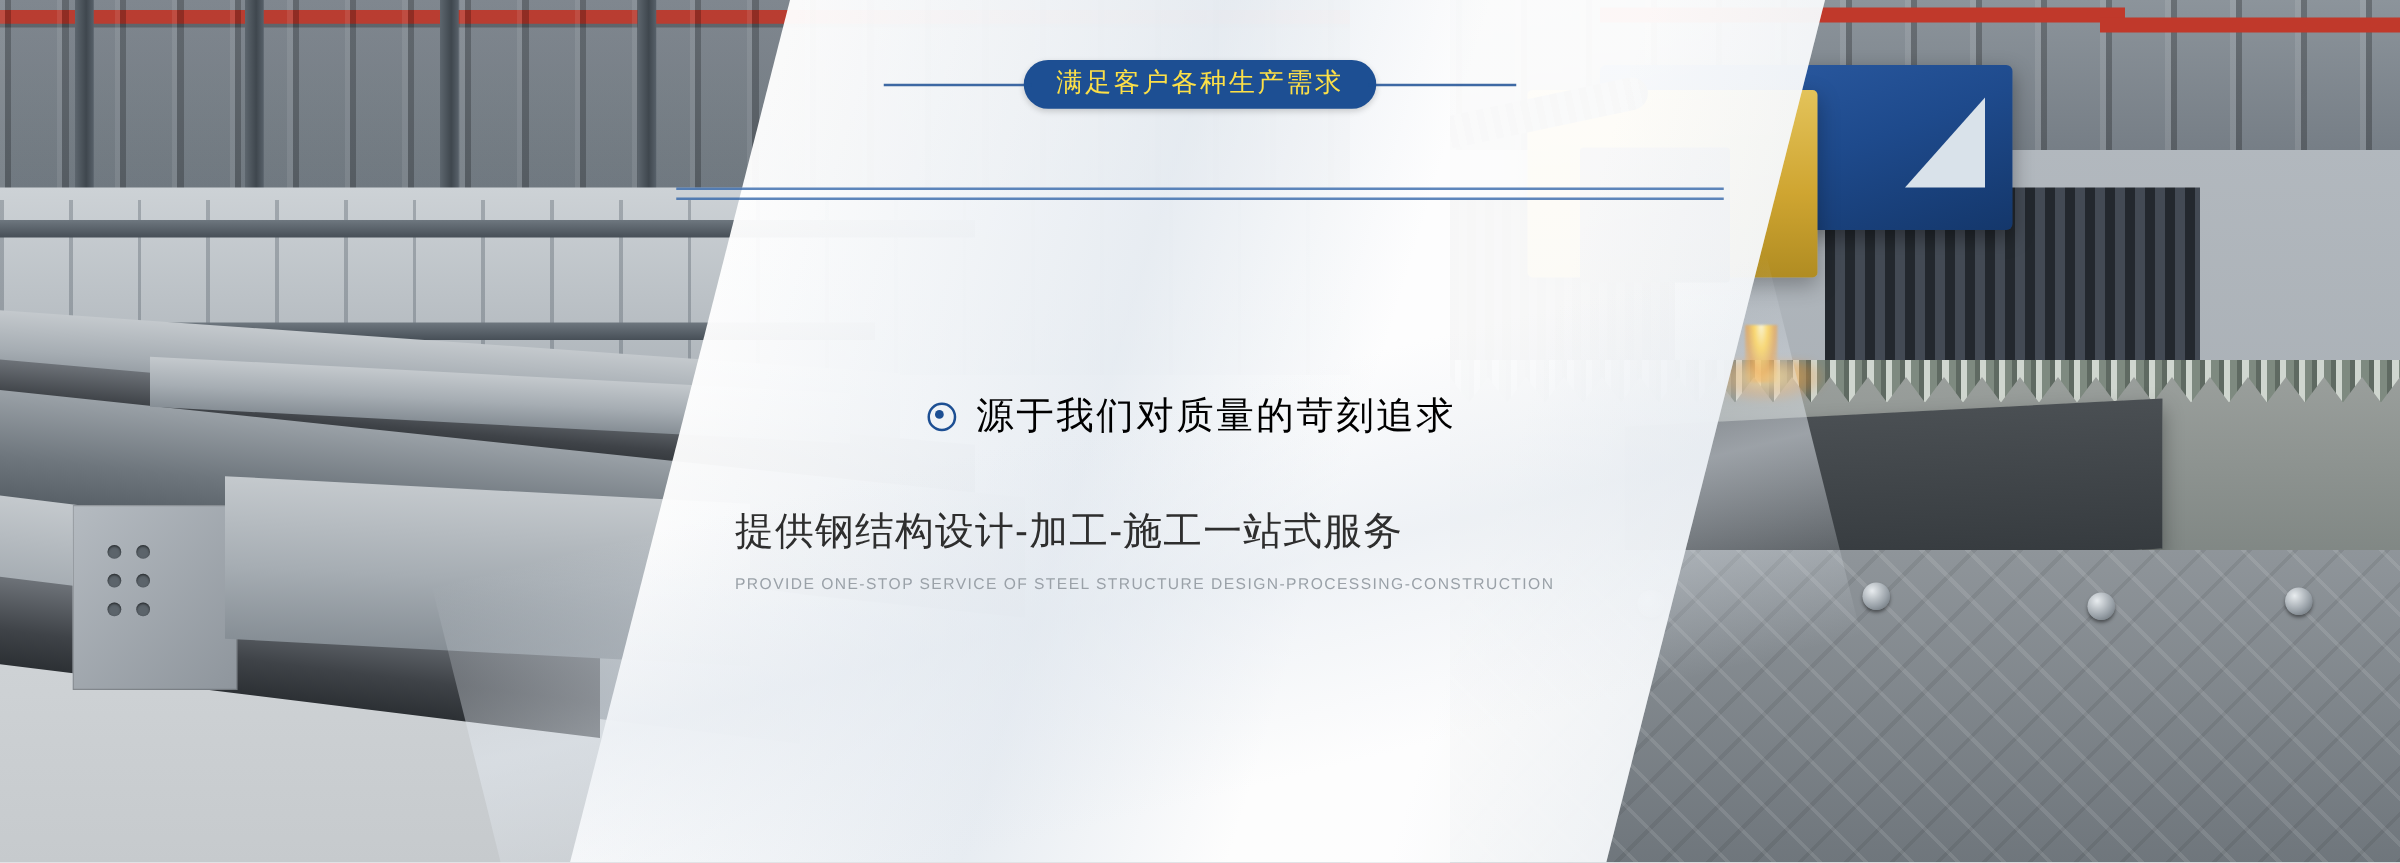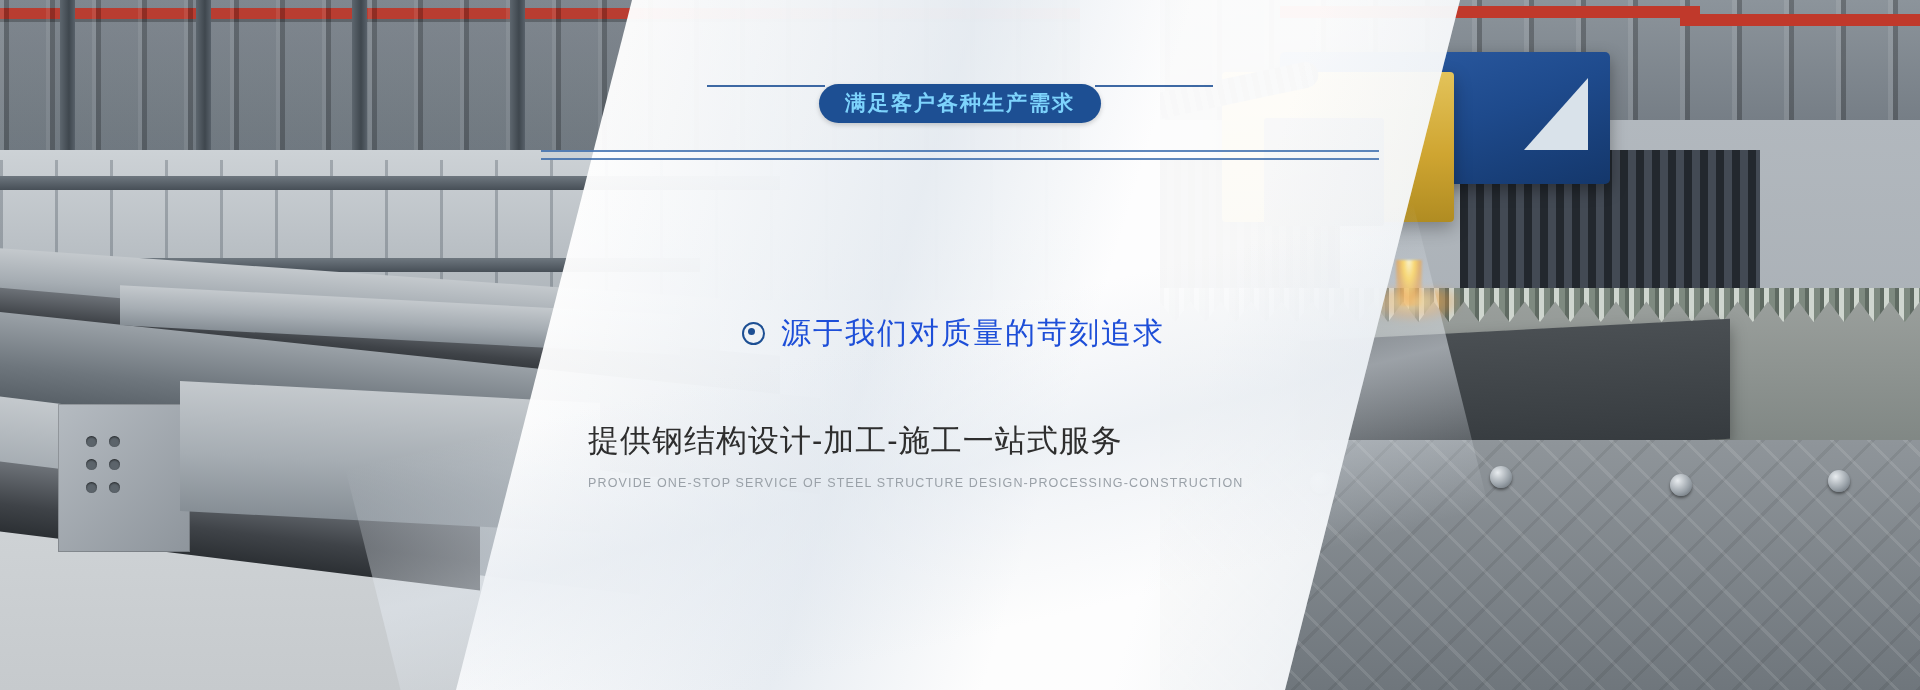"满足客户各种生产需求" .badge { color: #7dd3fc -> #fde047; font-weight: 700 -> 400; margin-top: 36px -> none }
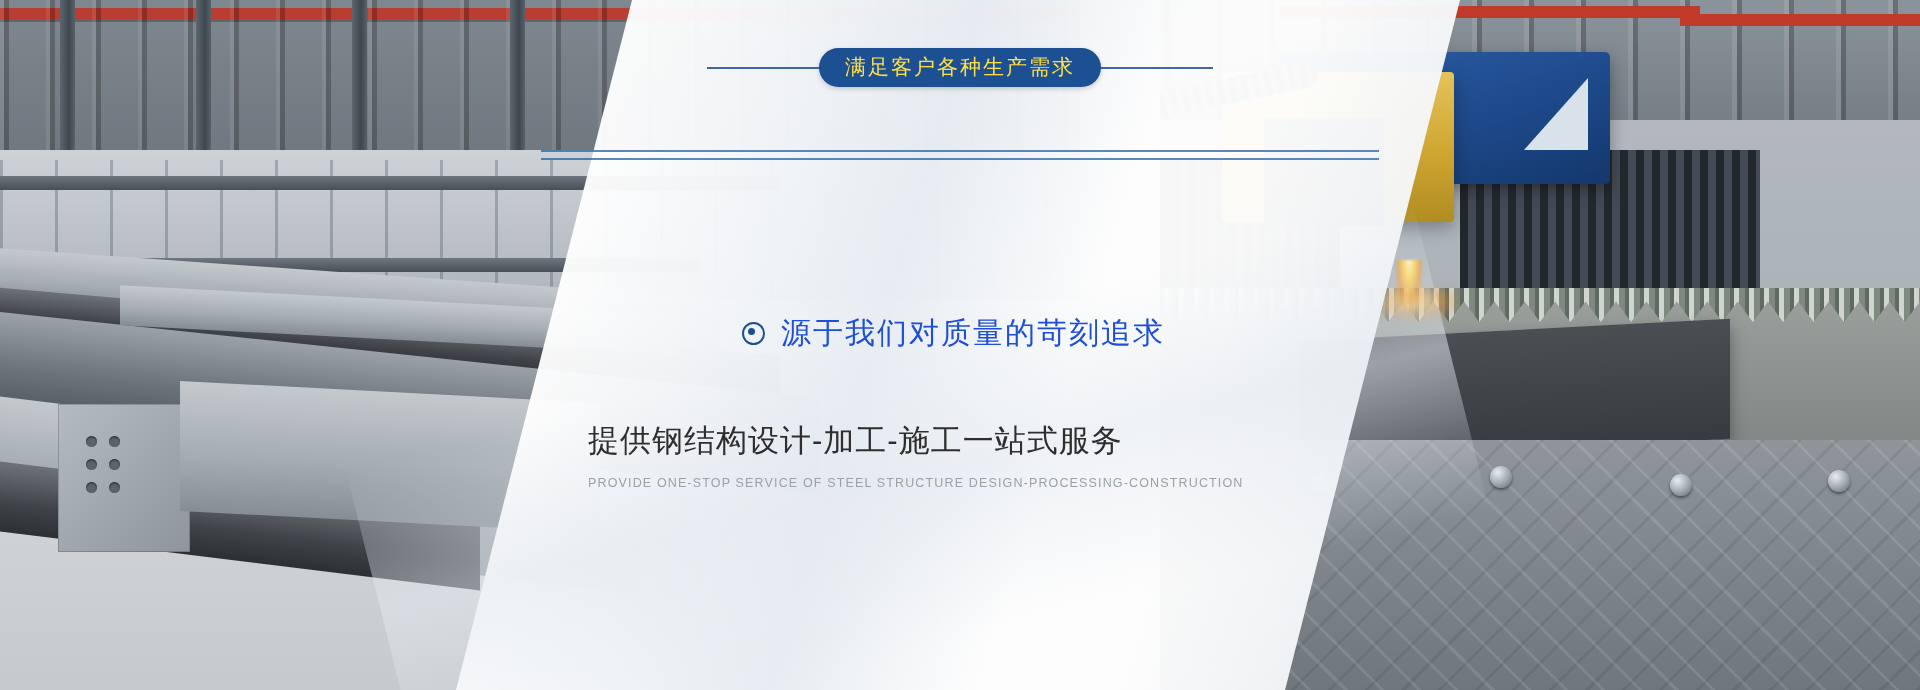"源于我们对质量的苛刻追求" .bullet .txt { color: #1d4ed8 -> #000000 }
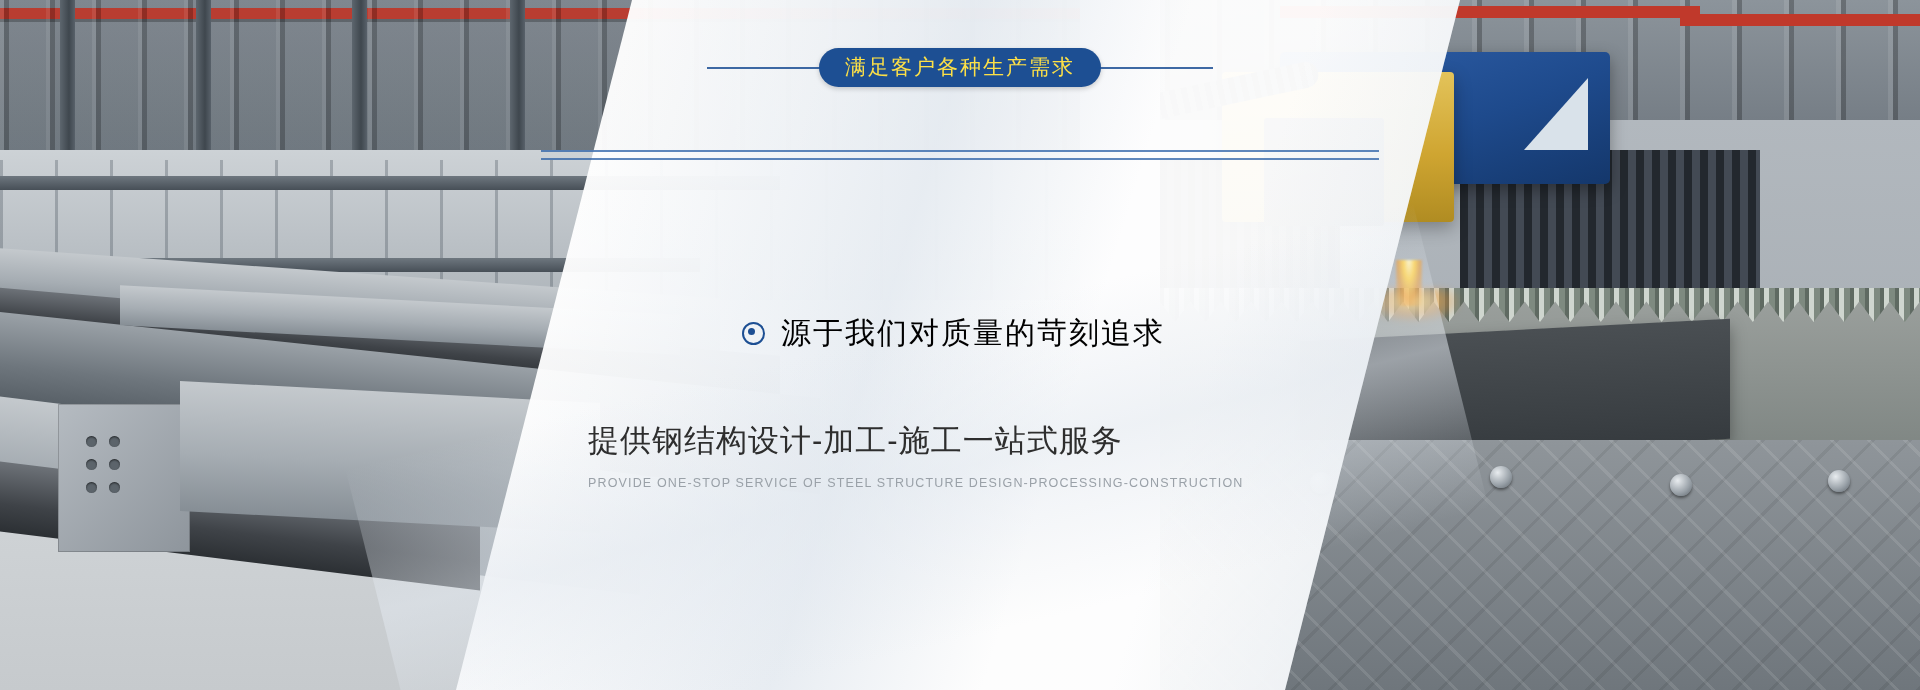"提供钢结构设计-加工-施工一站式服务" .tagline-wrap { top: 420px -> 404px }
